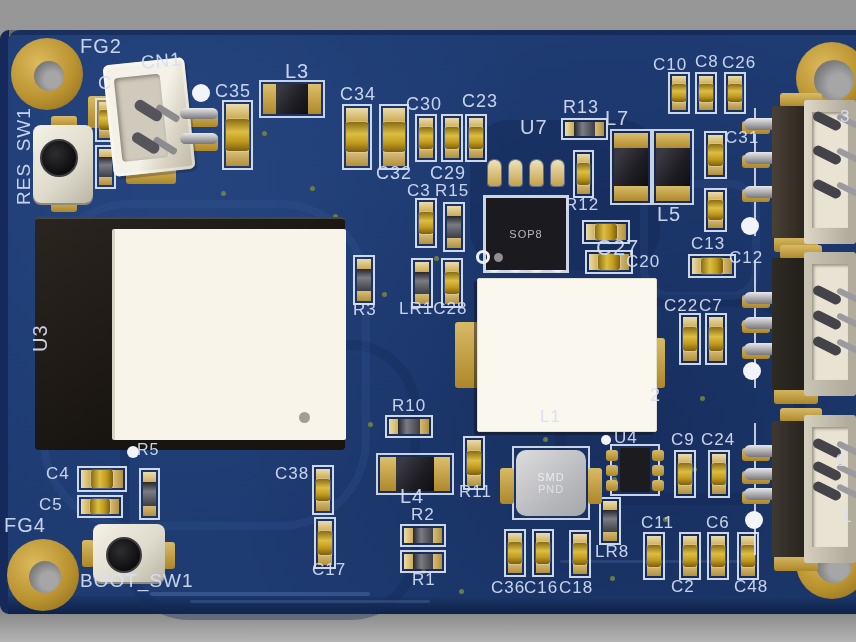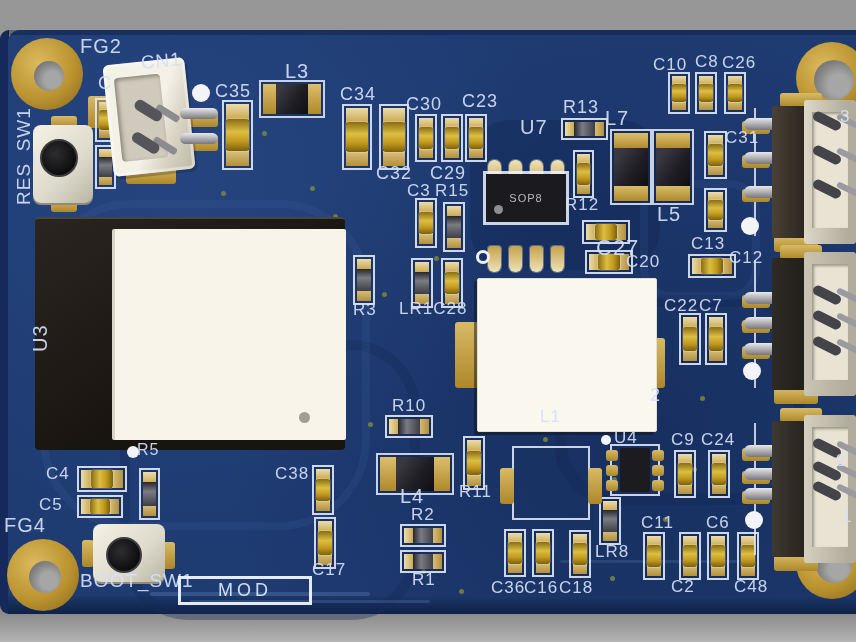"SOP8" div { height: 48px -> 72px; top: 16px -> 40px }
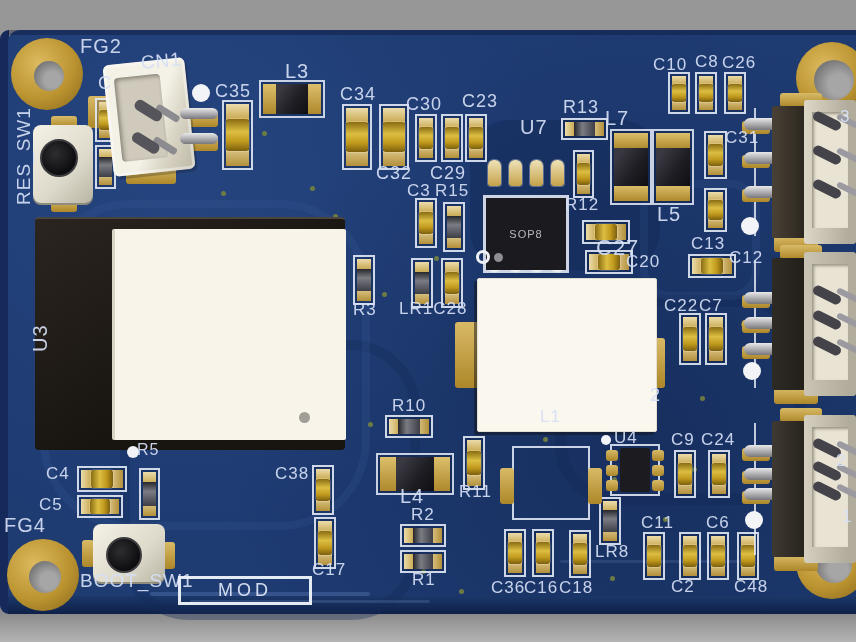"SMD" div { html: none -> <div> <div>SMD</div> <div>PND</div> </div> }
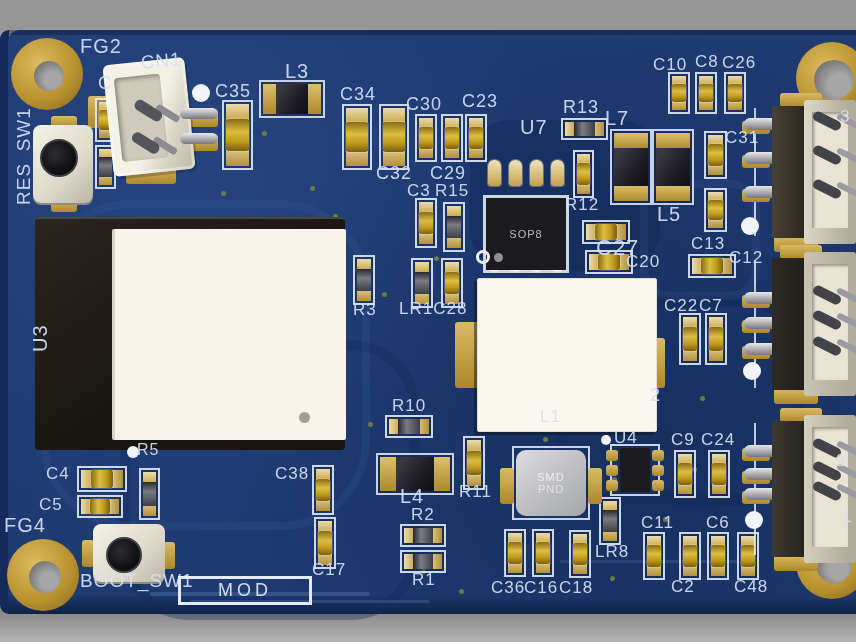"MOD" div { html: <div> <span>MOD</span> </div> -> none }
